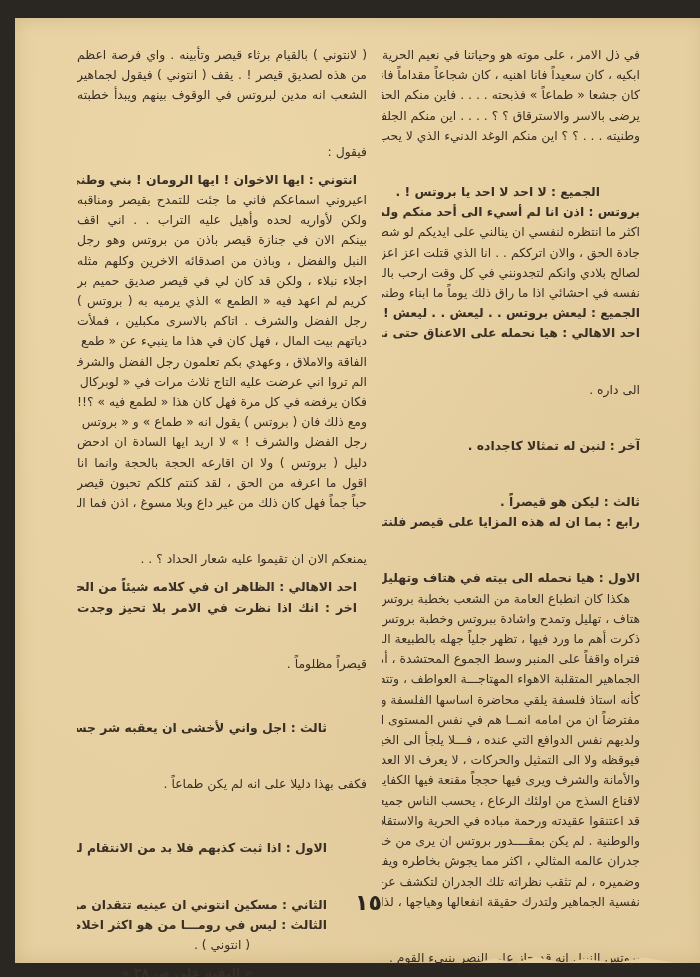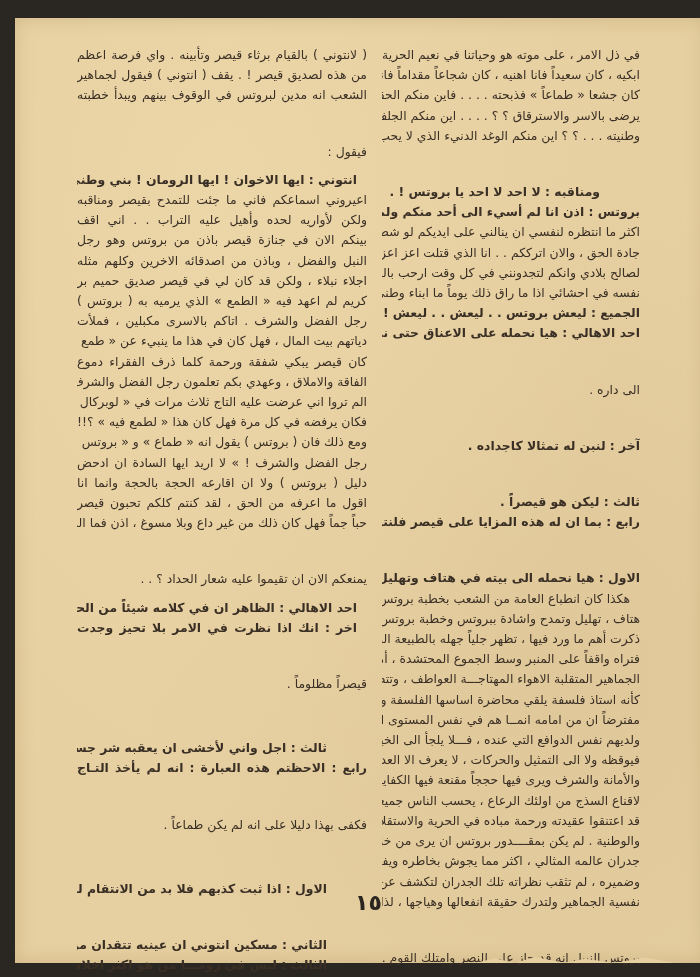"ومناقبه : لا احد لا" span.line { text: ومناقبه -> الجميع }
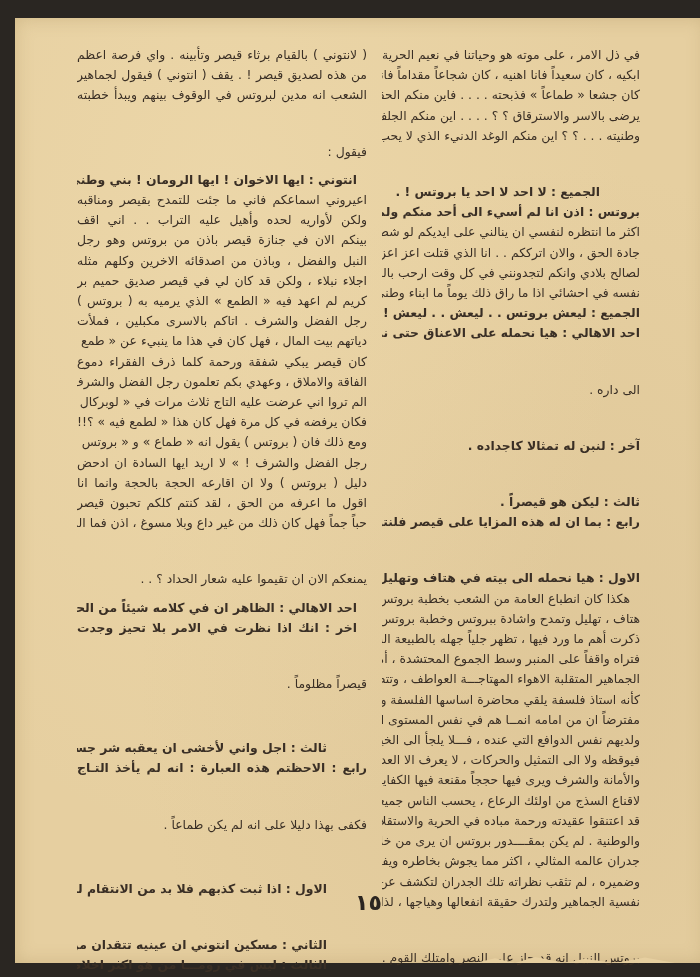"كان قيصر يبكي شفقة ورحمة" span.line { html: <span>كان قيصر يبكي شفقة ورحمة كلما ذرف الفقراء دموع</span> -> none }
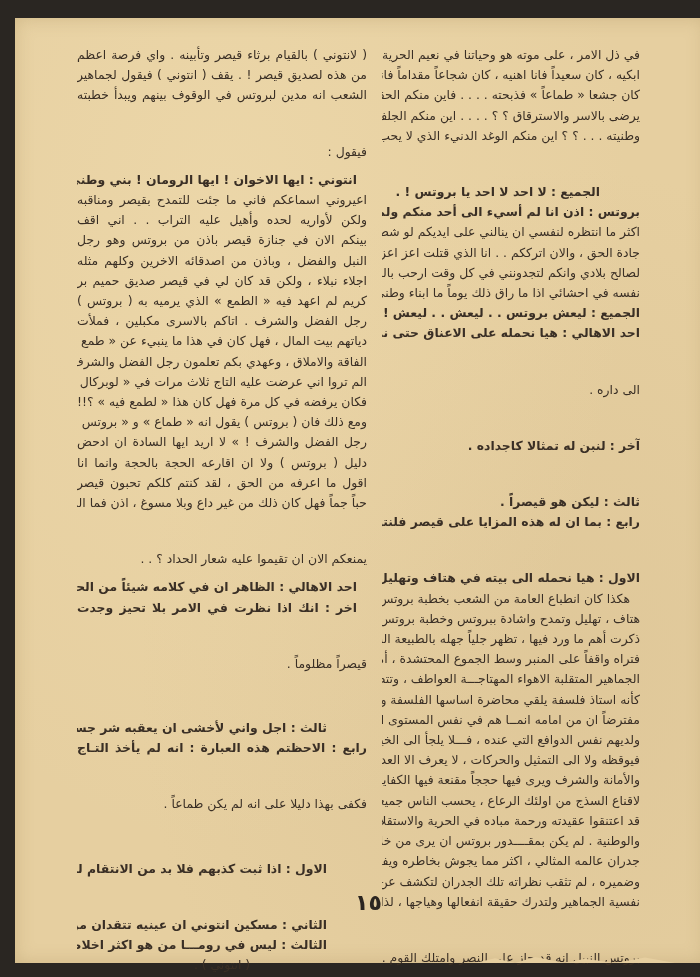"رابع : الاحظتم هذه العبارة" span.line { html: <span>رابع : الاحظتم هذه العبارة : انه لم يأخذ التـاج</span> -> none }
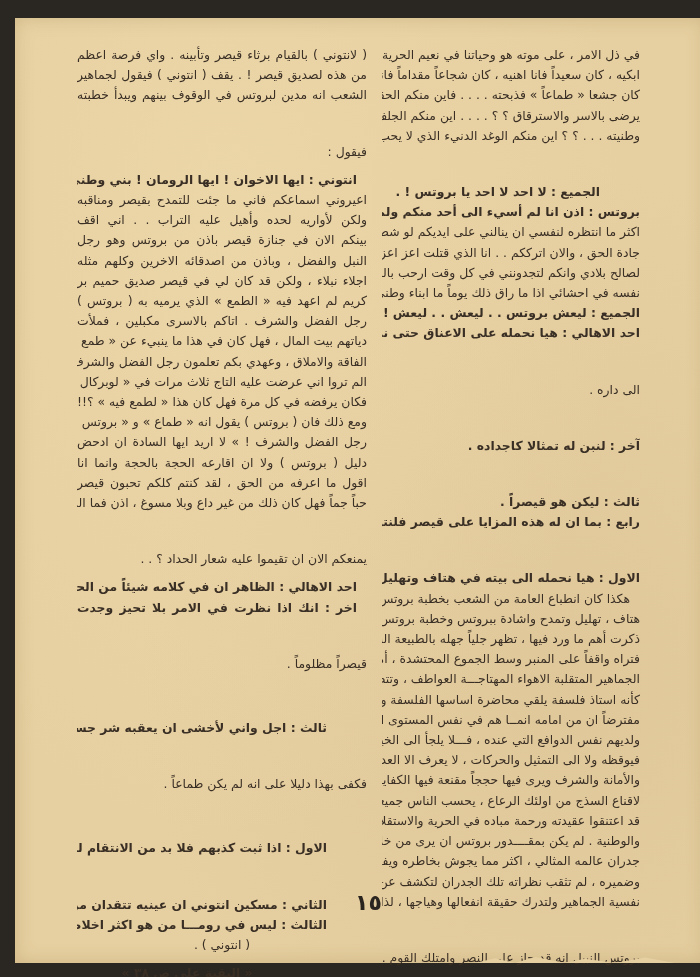"بروتس النبيل انه قد حاز" span.line { text: وامتلك -> ينبيء }
